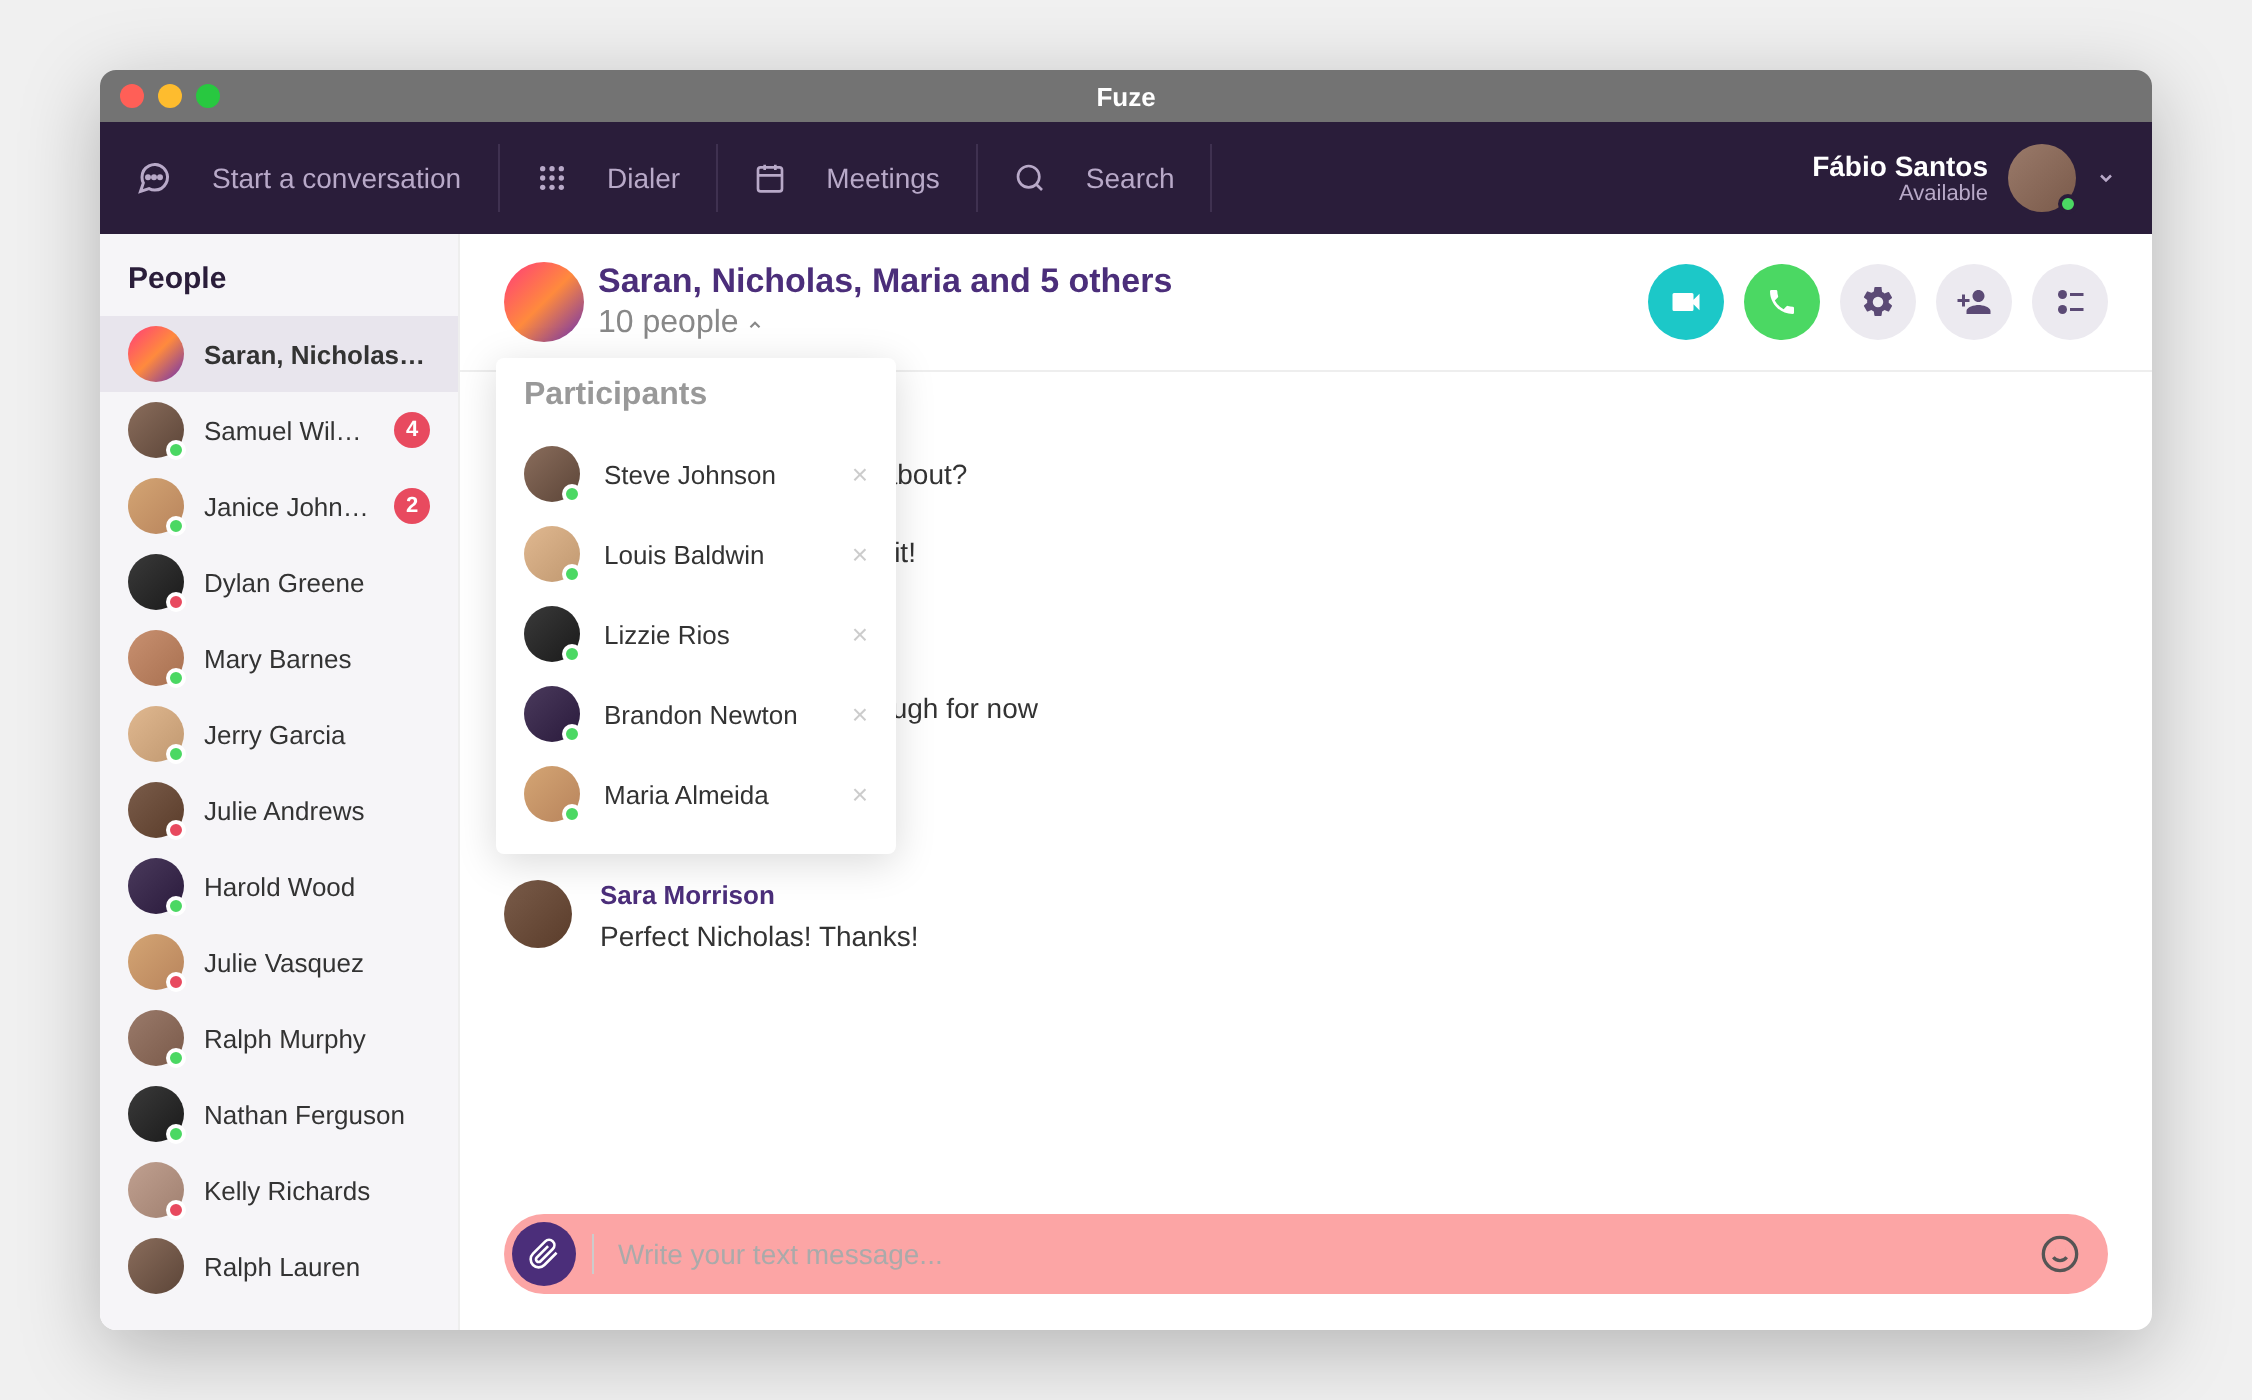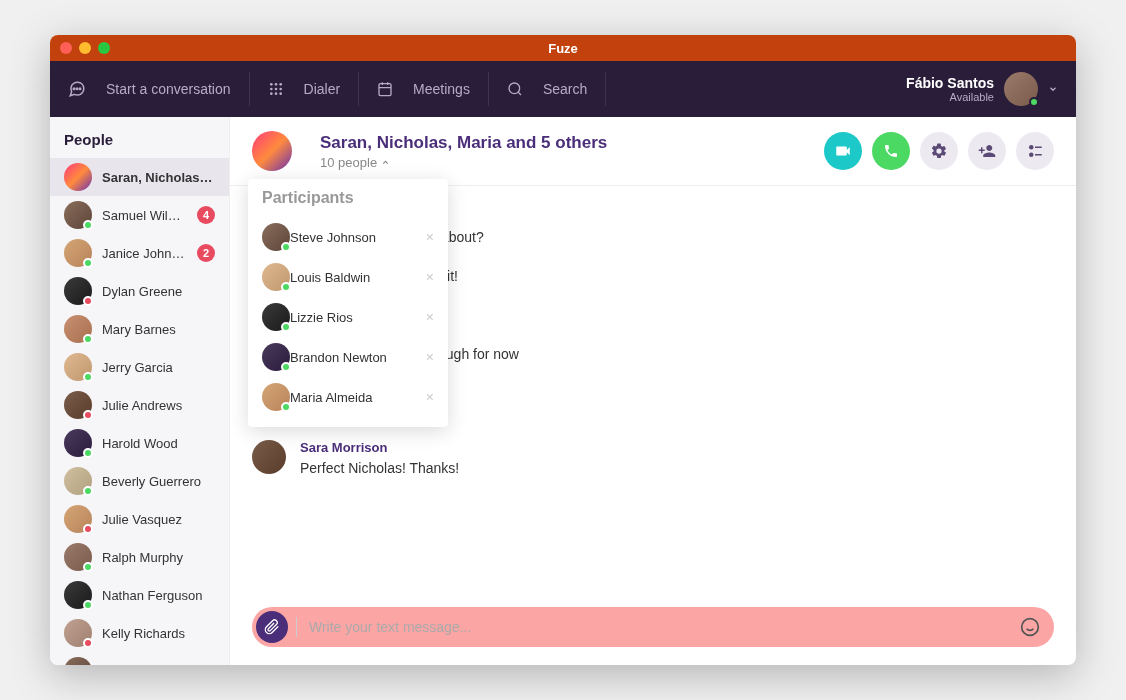"Fuze" .titlebar { background: #c2410c -> #737373 }
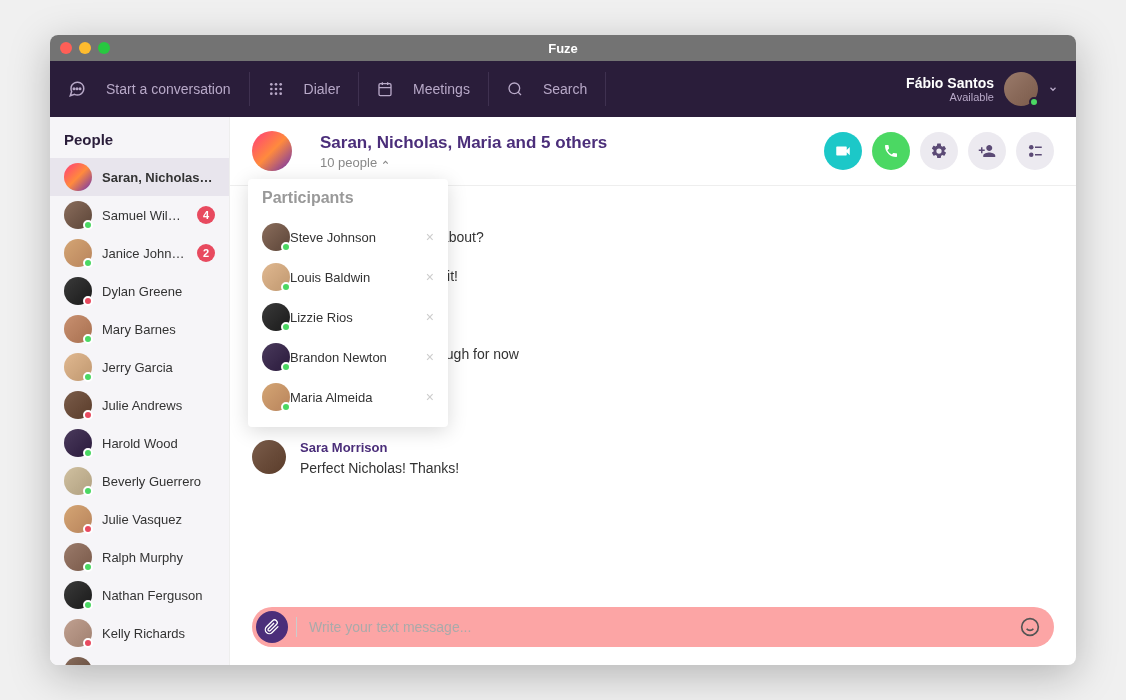"Saran, Nicholas, Maria and 5" .chat-header { gap: 28px -> 7px }
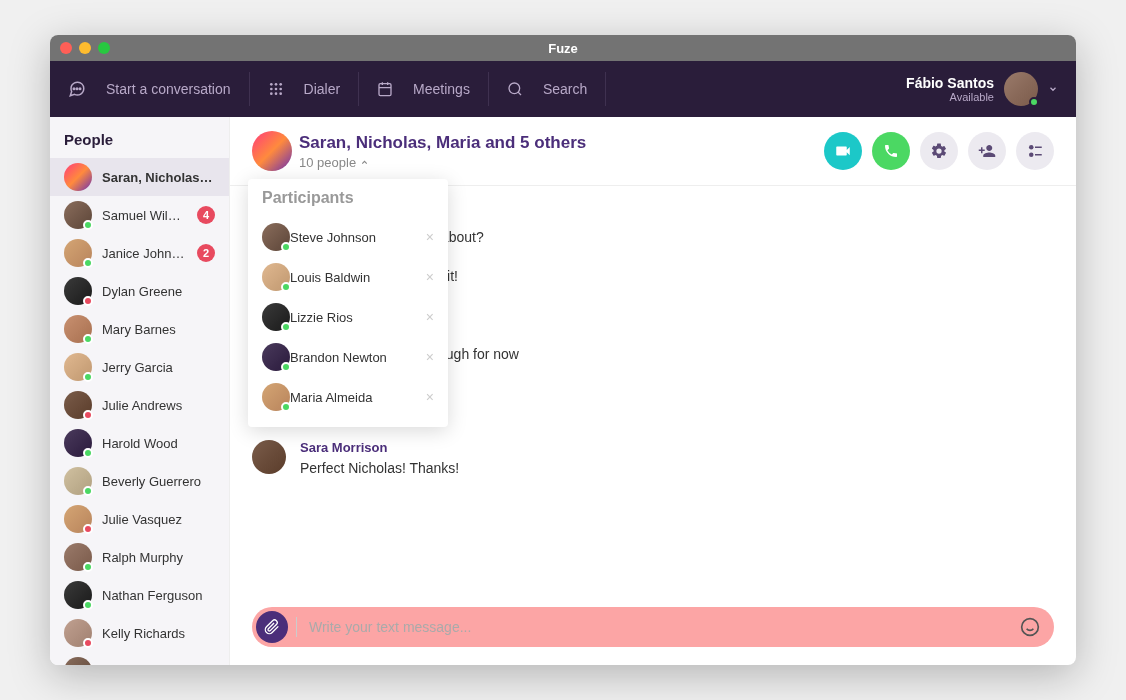"10 people" .chat-sub { font-size: 13px -> 16px }
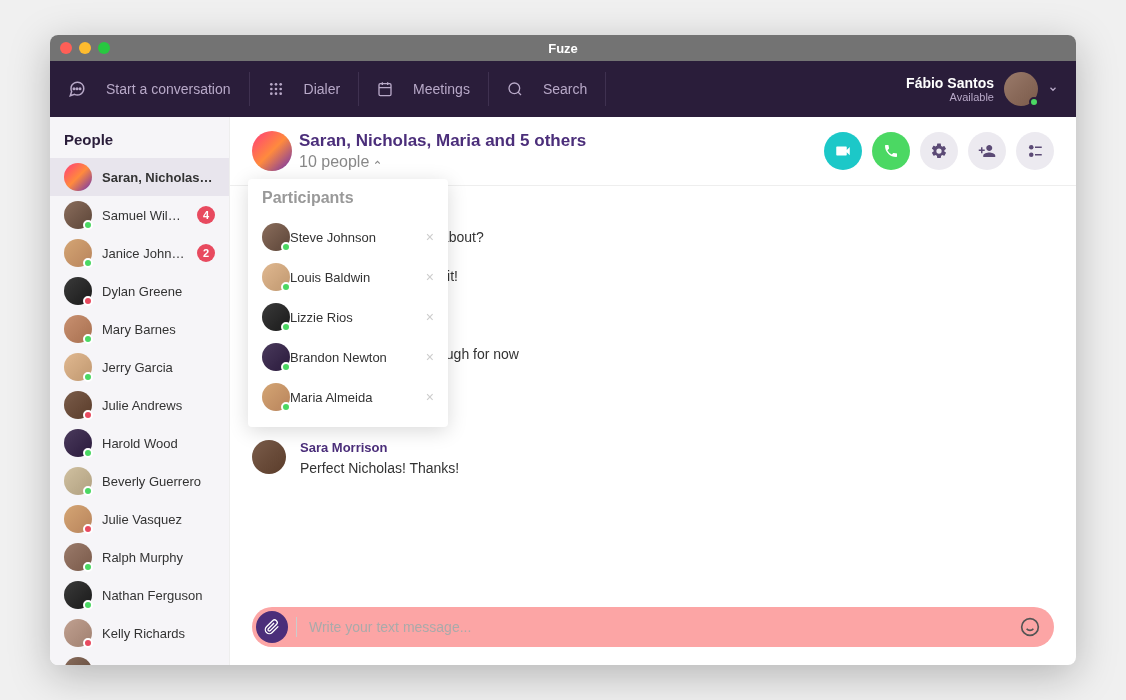"Steve Johnson" .pop-item { gap: none -> 12px }
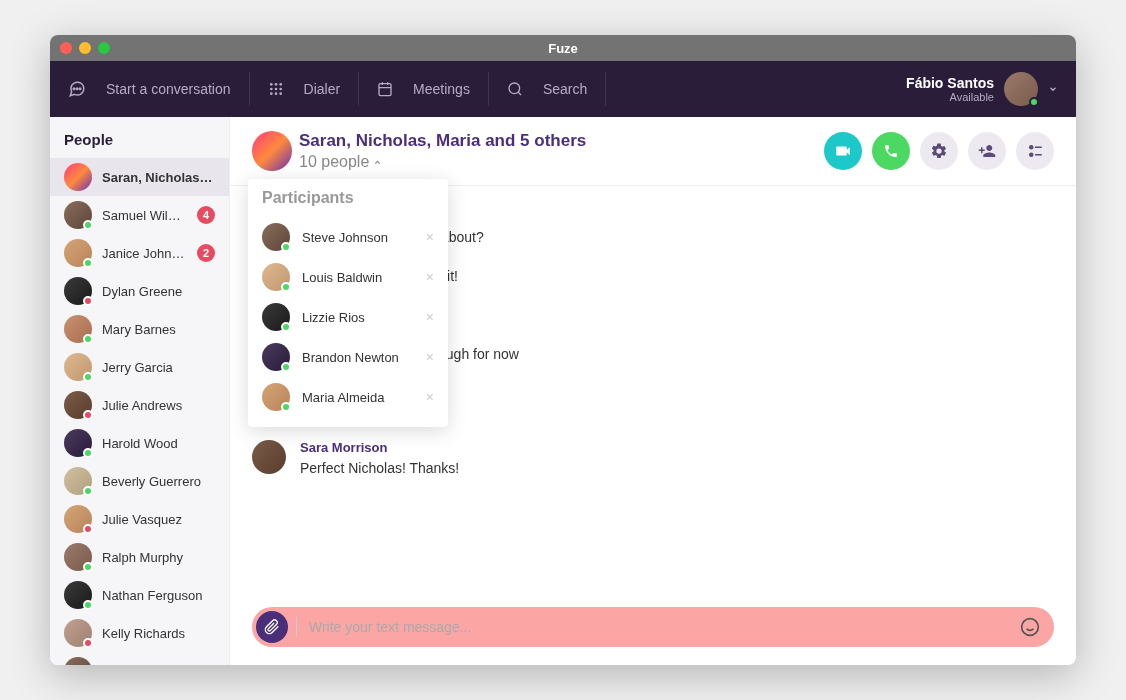"Beverly Guerrero" div.sb-item { html: <div> <div> <div></div> </div> <div>Beverly Guerrero</div> </div> -> none }
